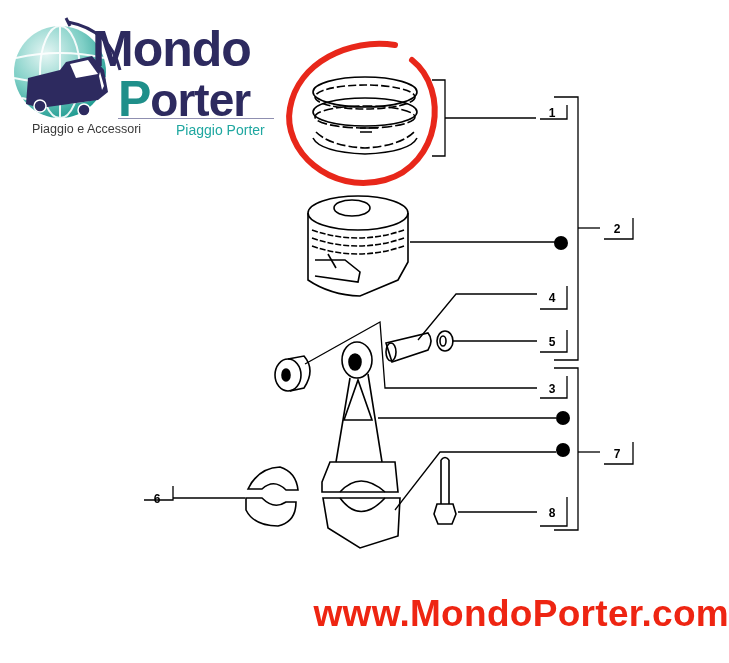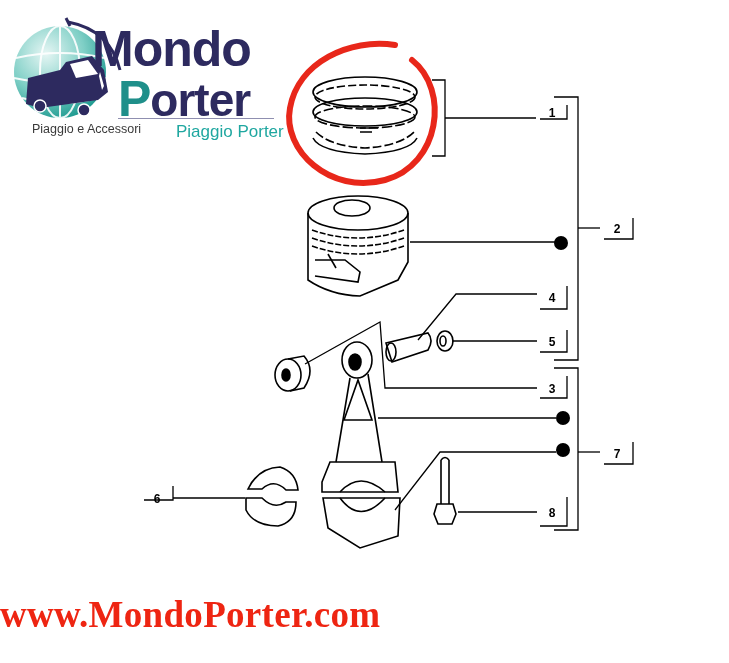"Piaggio Porter" #logo-sub-b { font-size: 17px -> 14px }
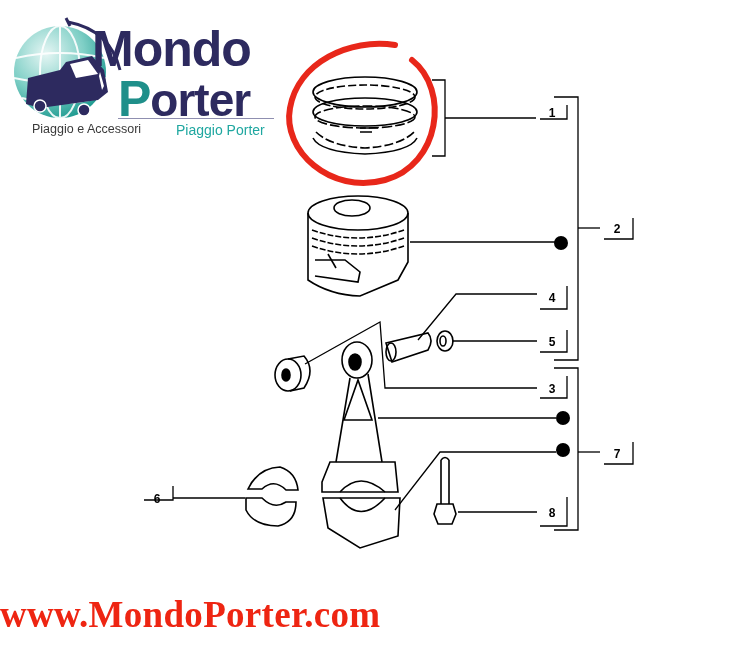"www.MondoPorter.com" #footer-url { font-family: Liberation Serif, serif -> none; text-align: left -> right }
